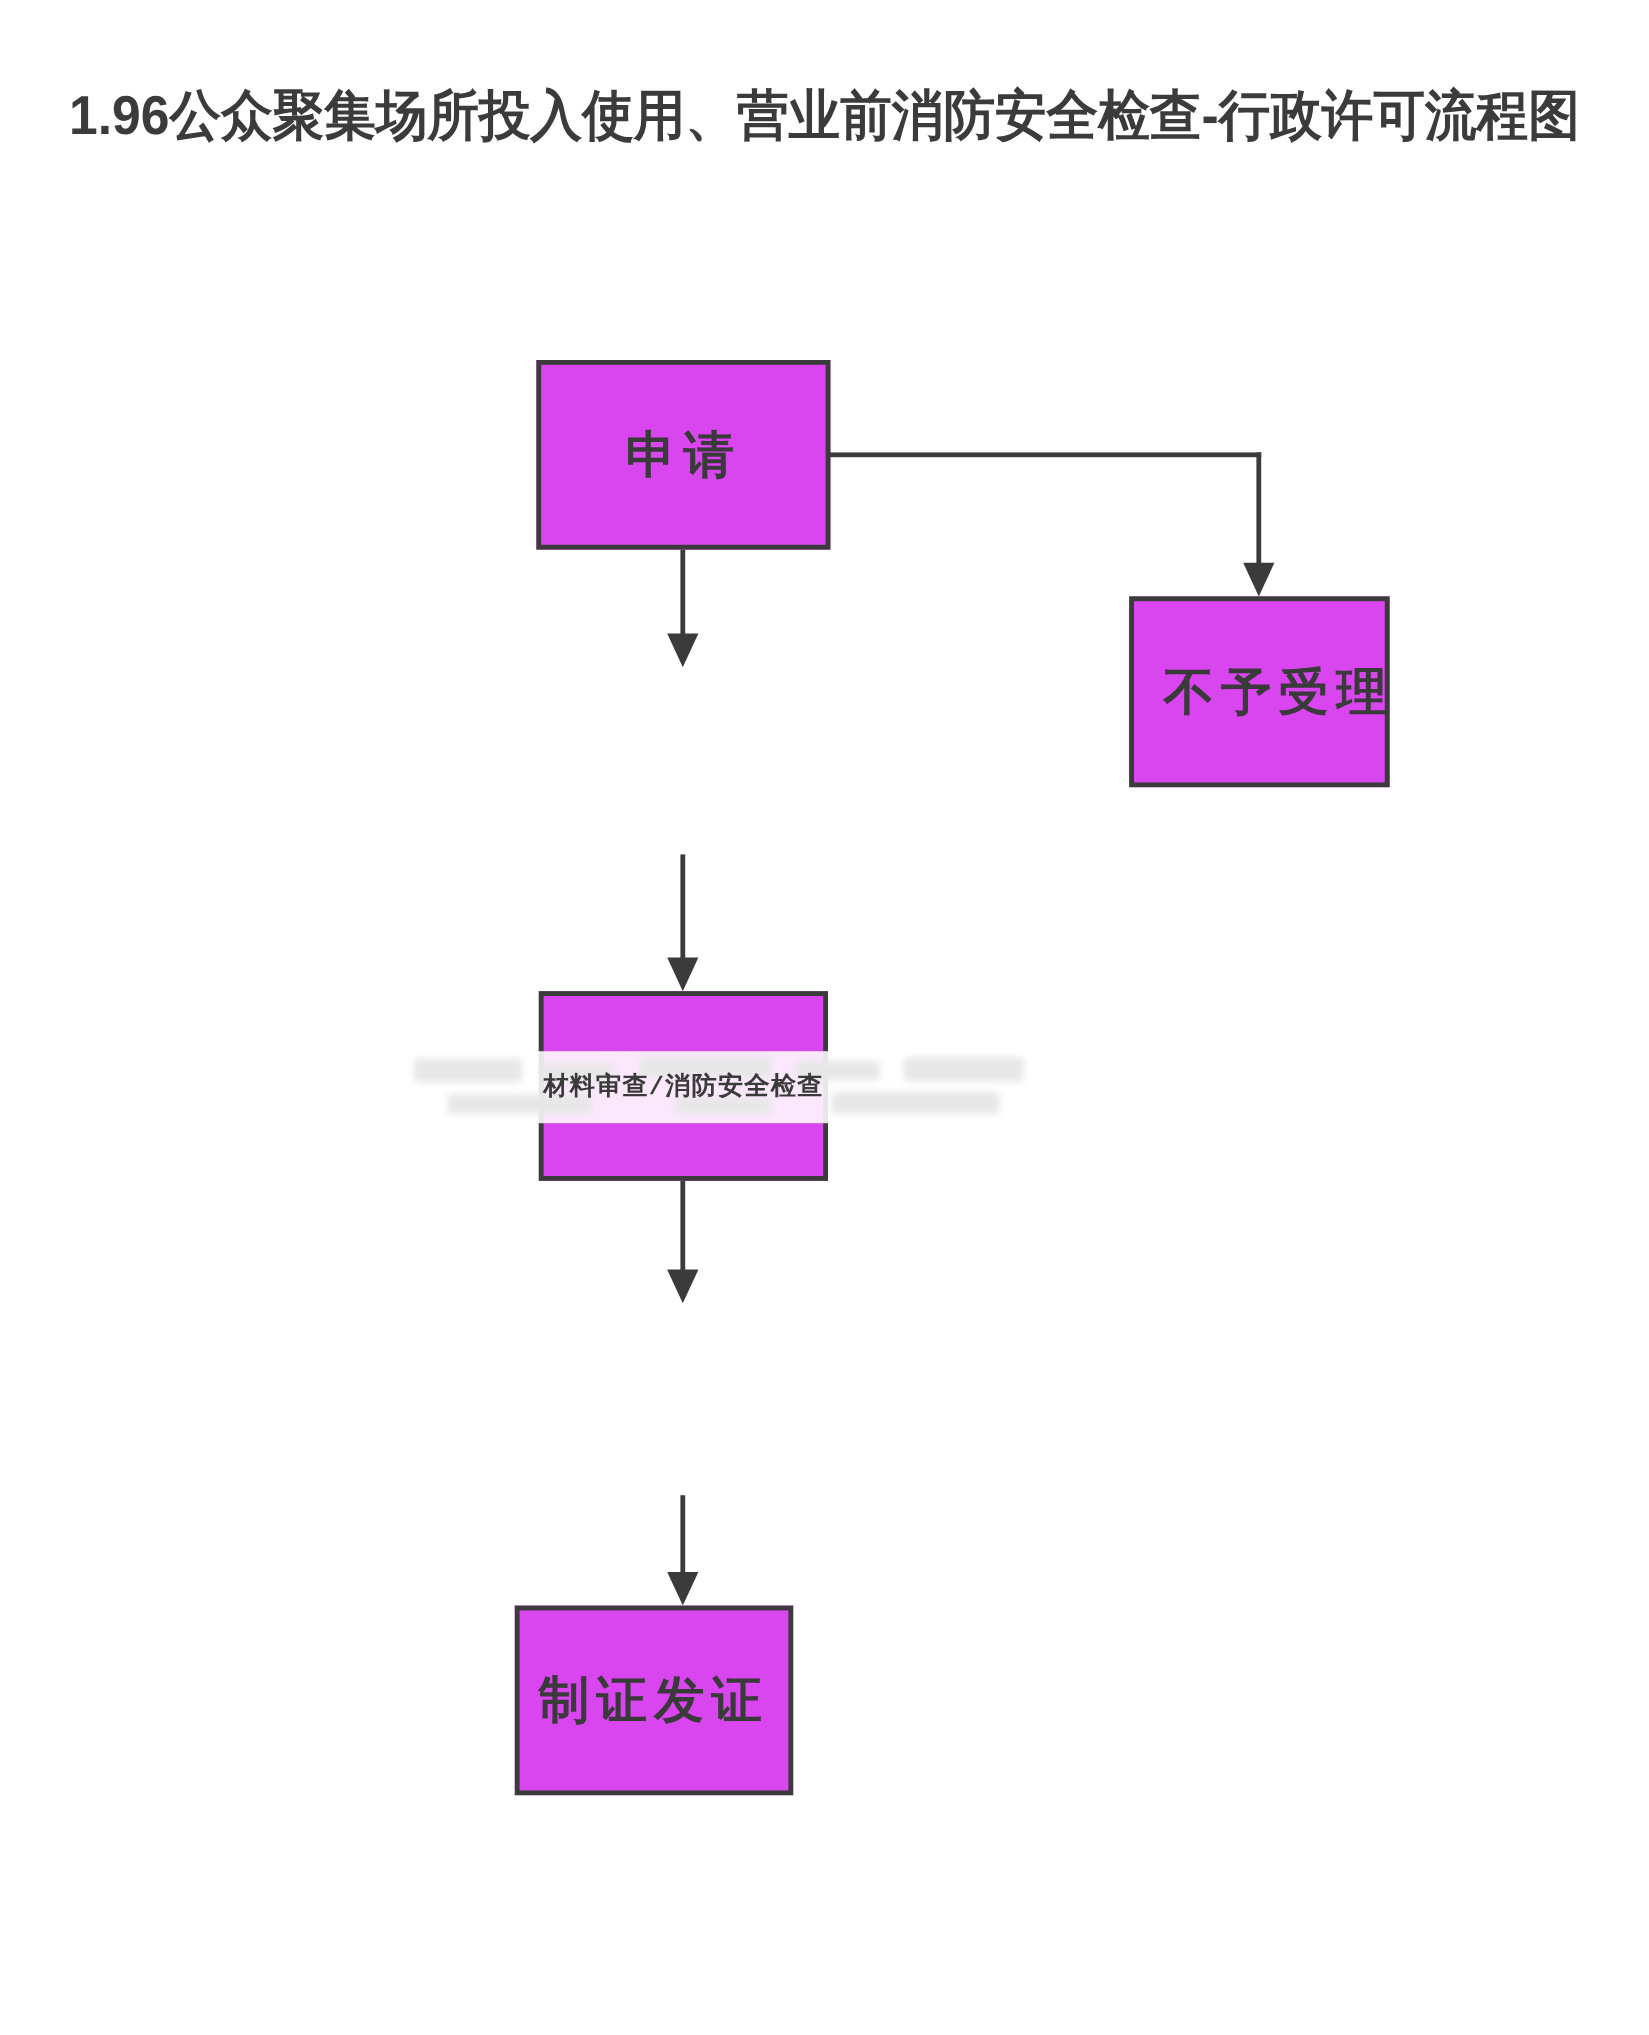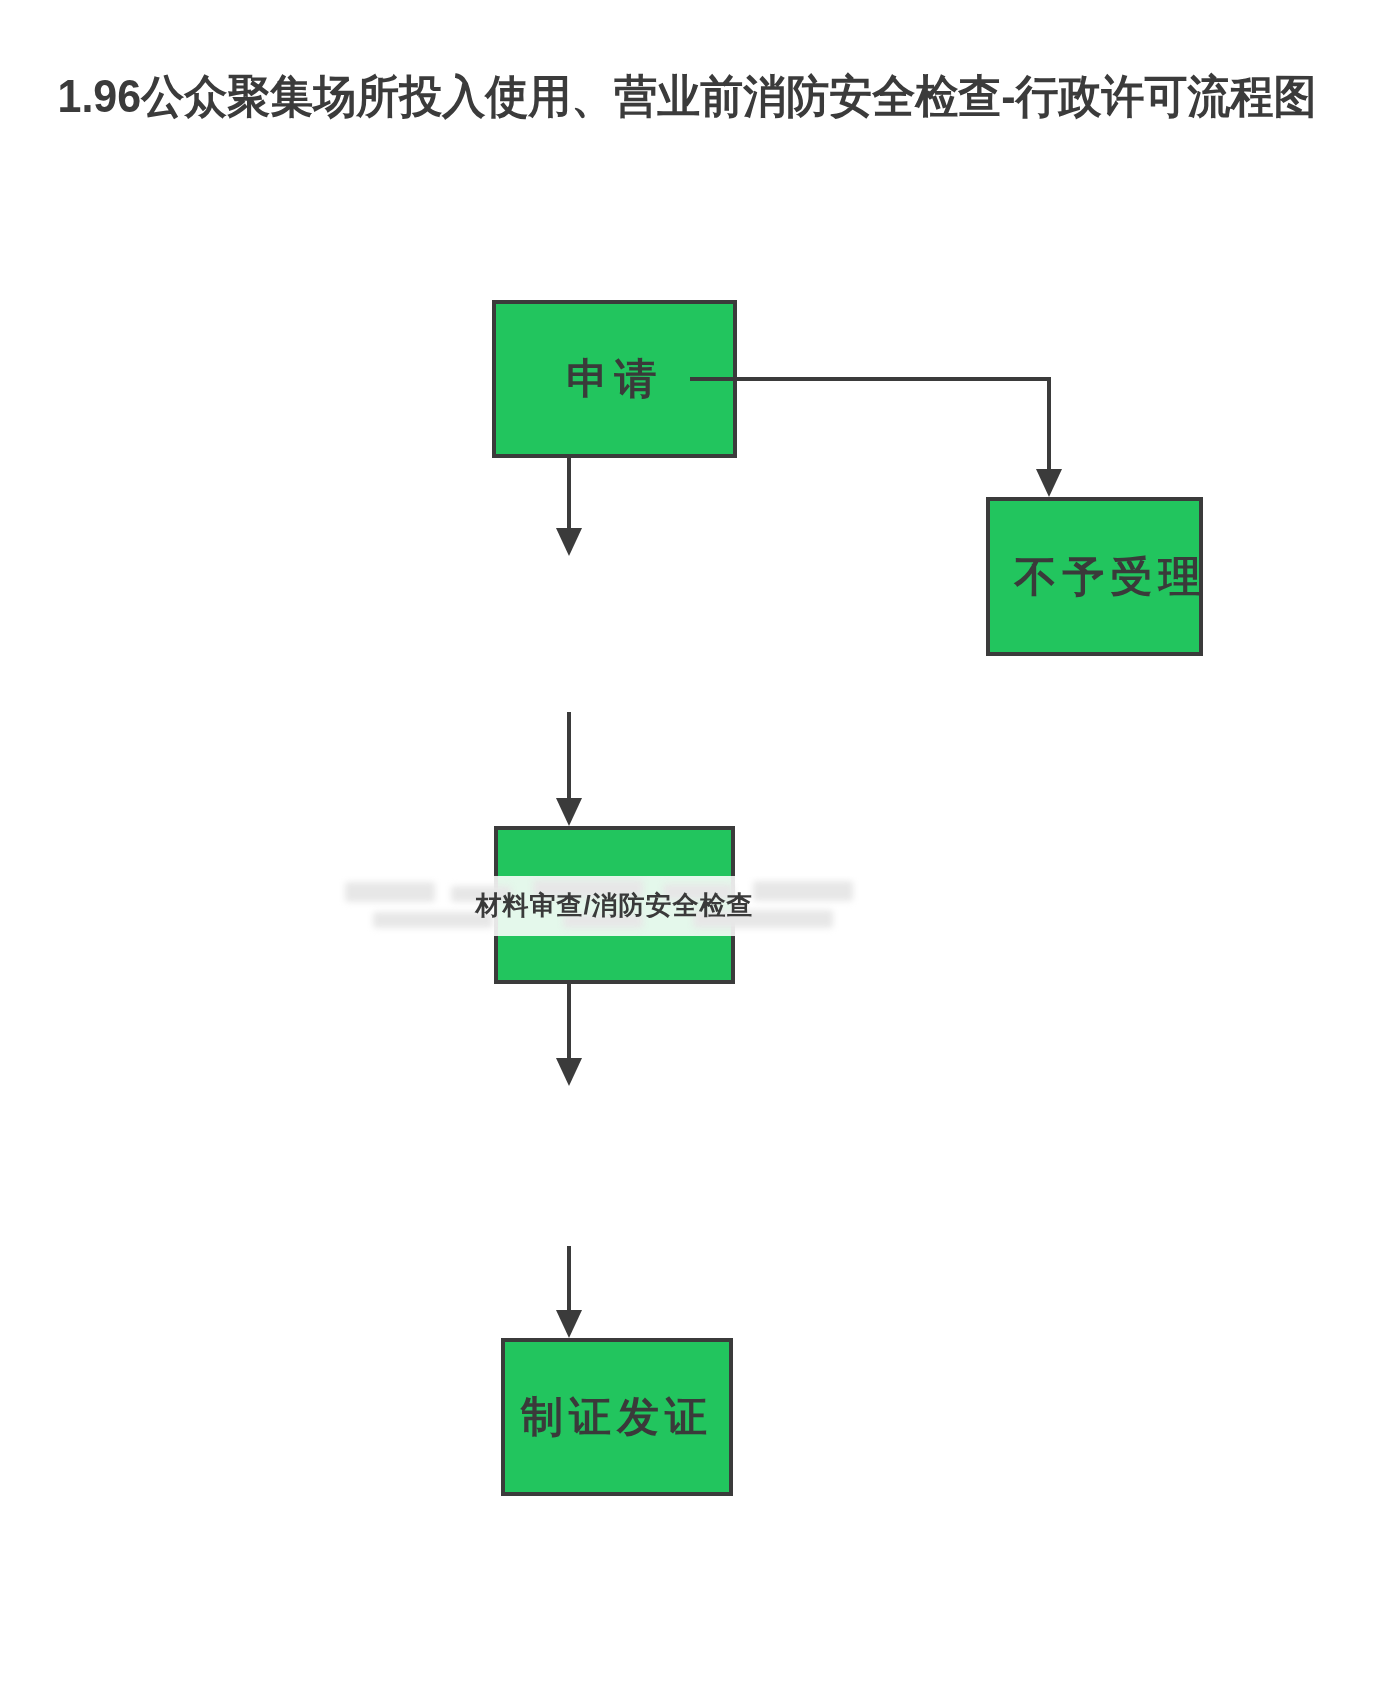"申请" .node { background: #22c55e -> #d946ef; margin-left: 45px -> none }
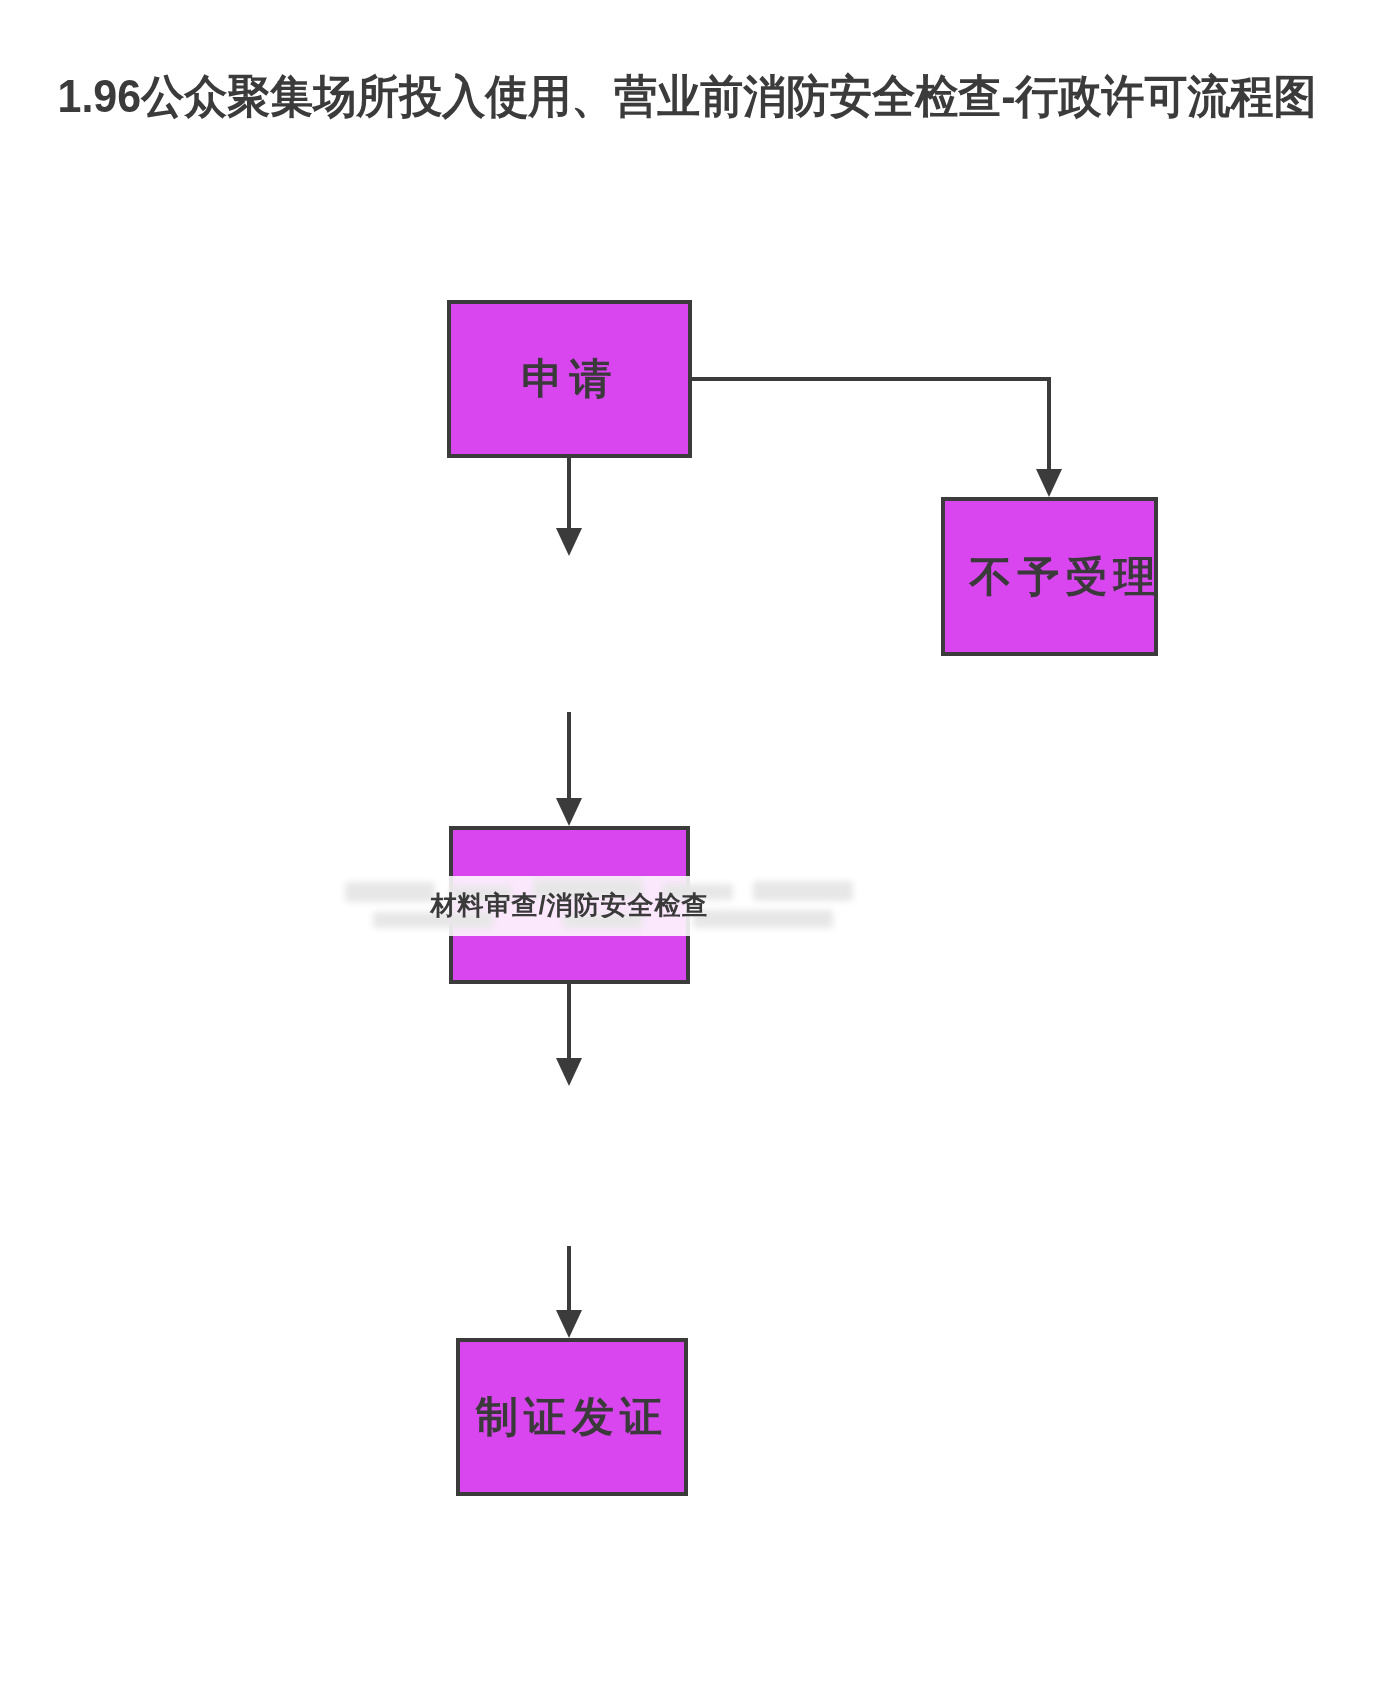"材料审查/消防安全检查" .node-review .label { font-family: none -> Liberation Mono, monospace; font-size: 26px -> 21px }
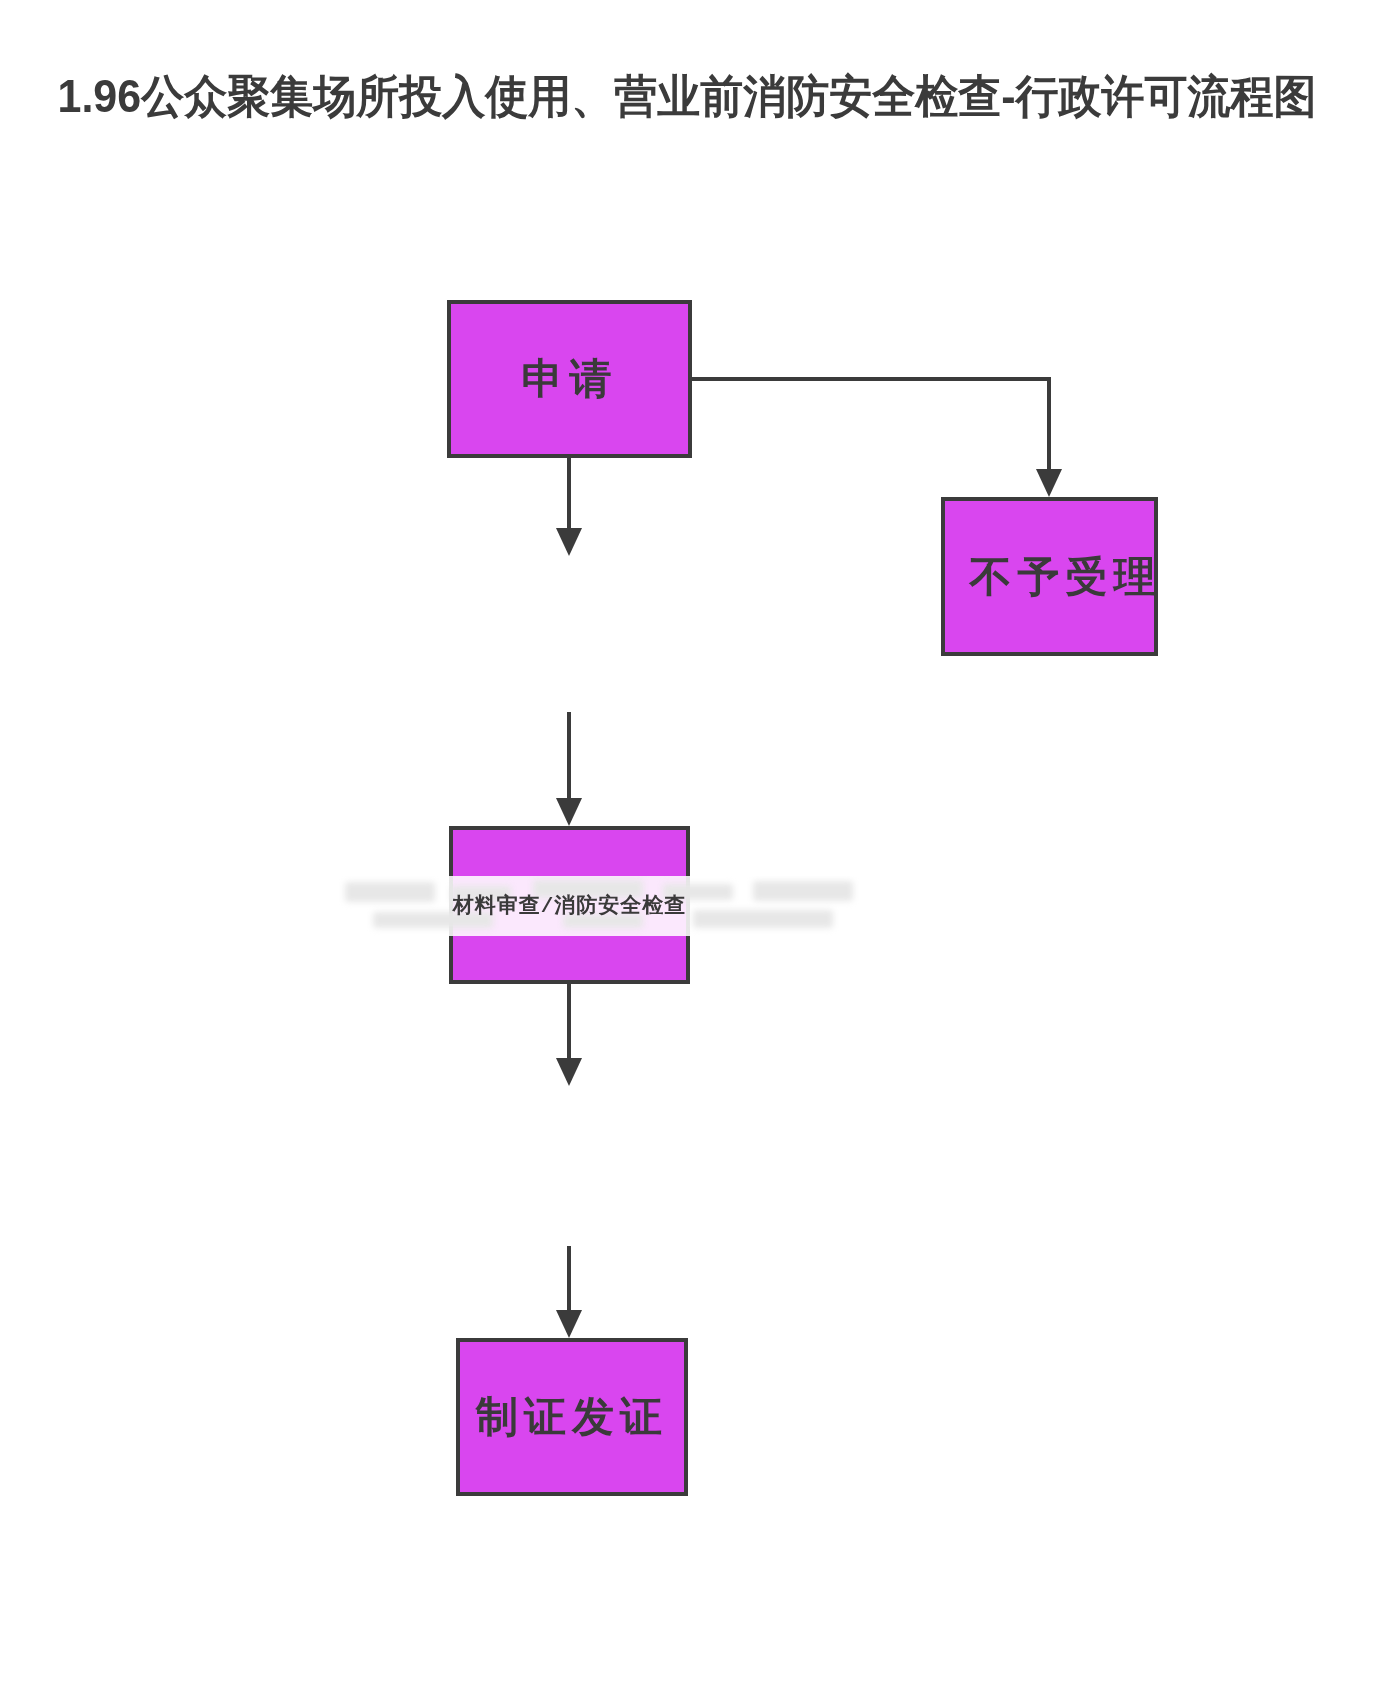"制证发证" .node-issue { left: 456px -> 429px }
